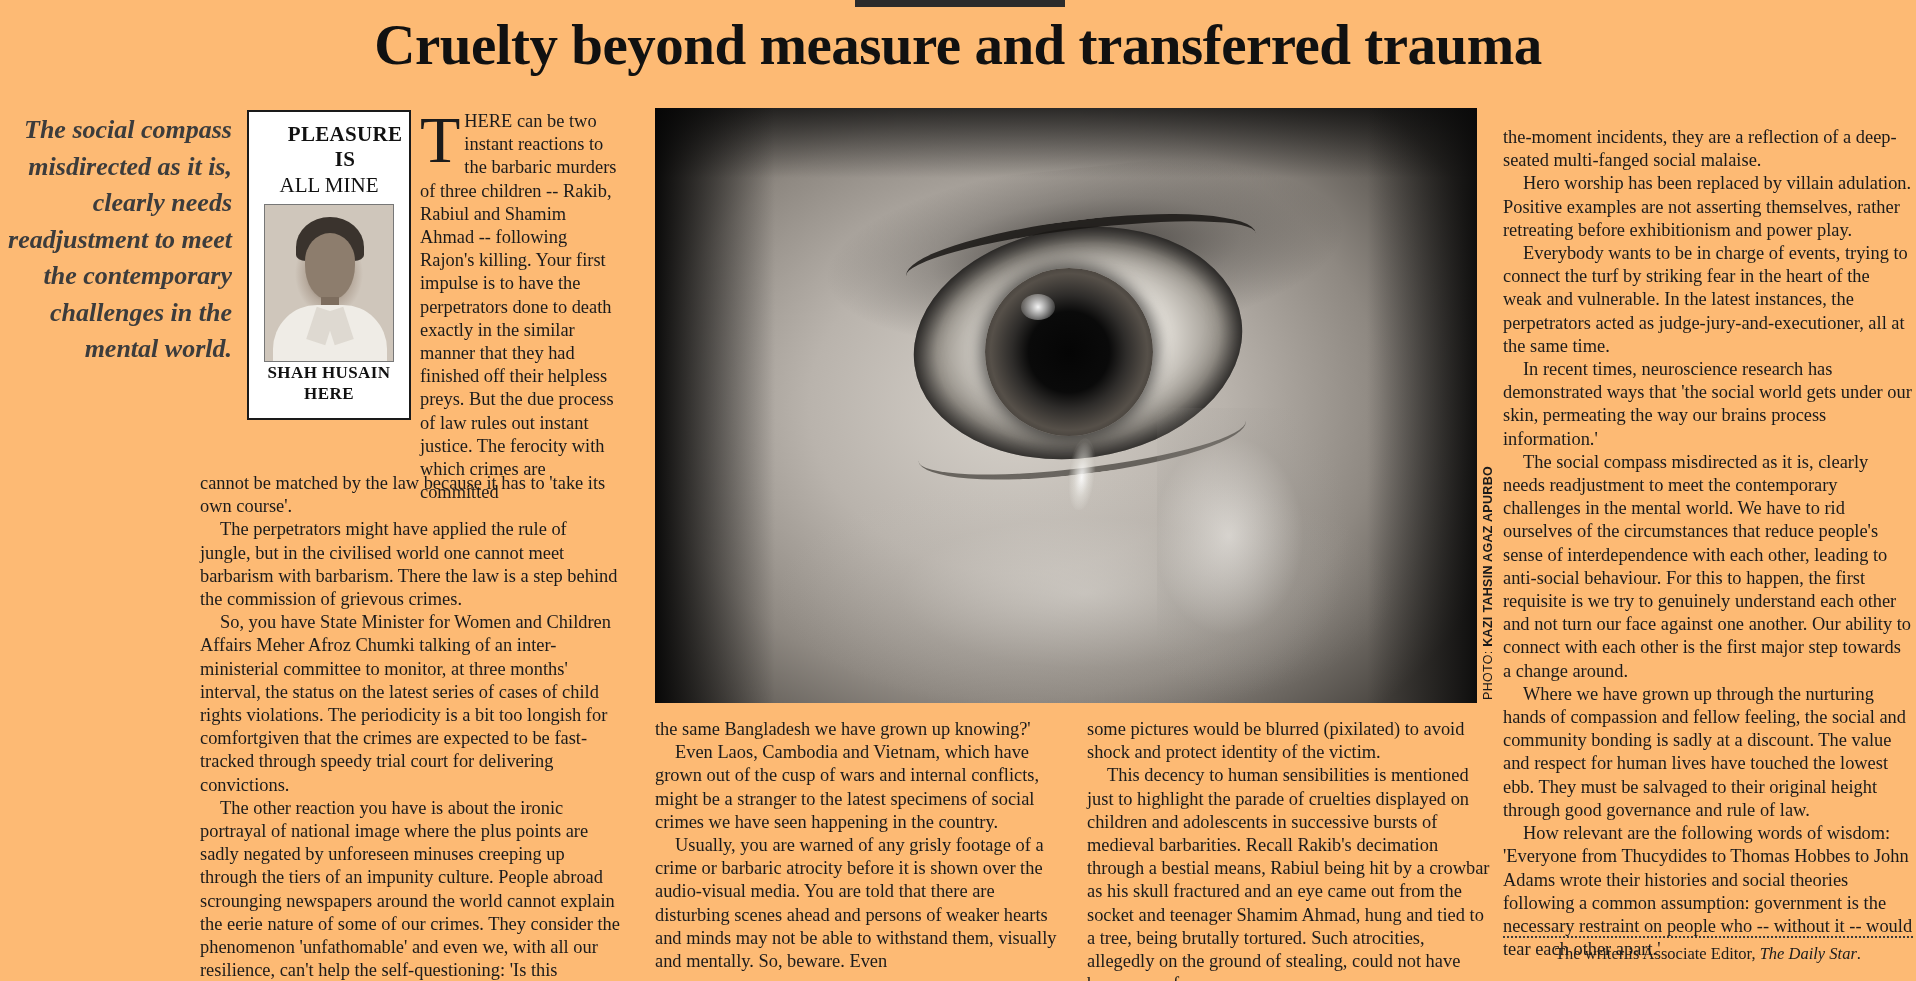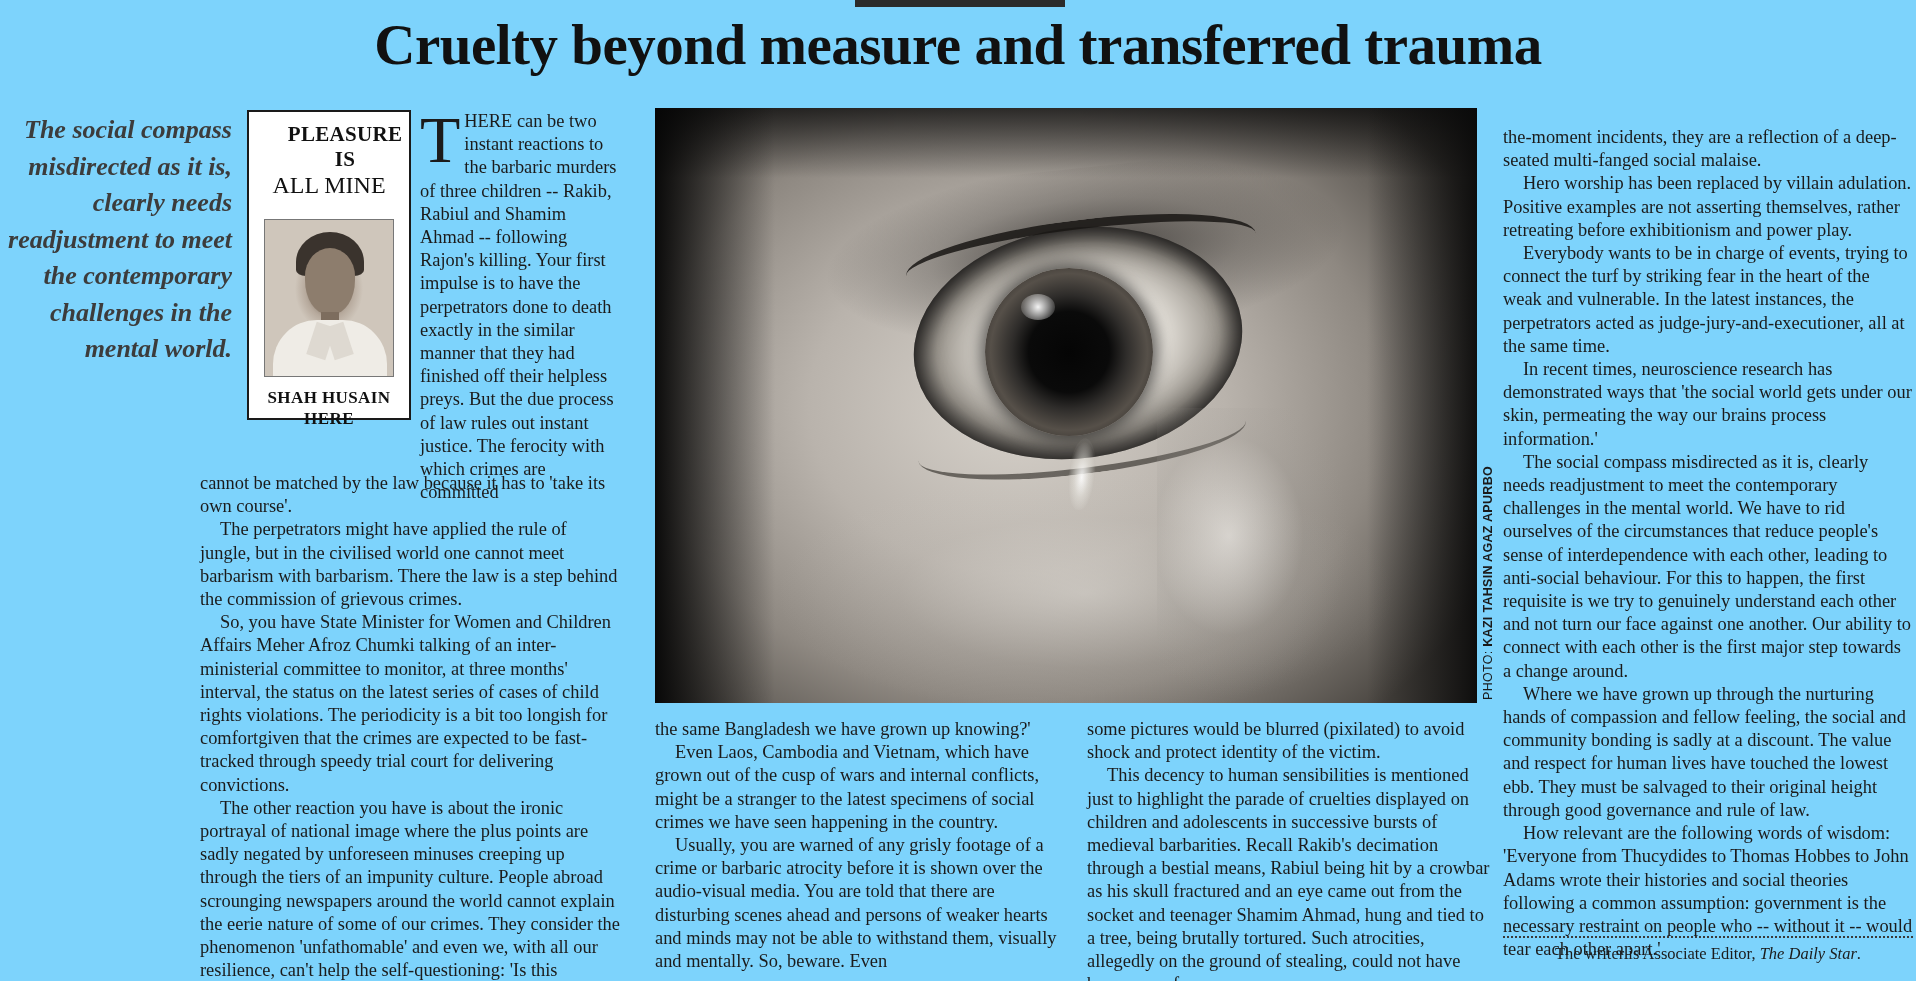"Cruelty beyond measure and transferred" .page { background: #7dd3fc -> #fdba74 }
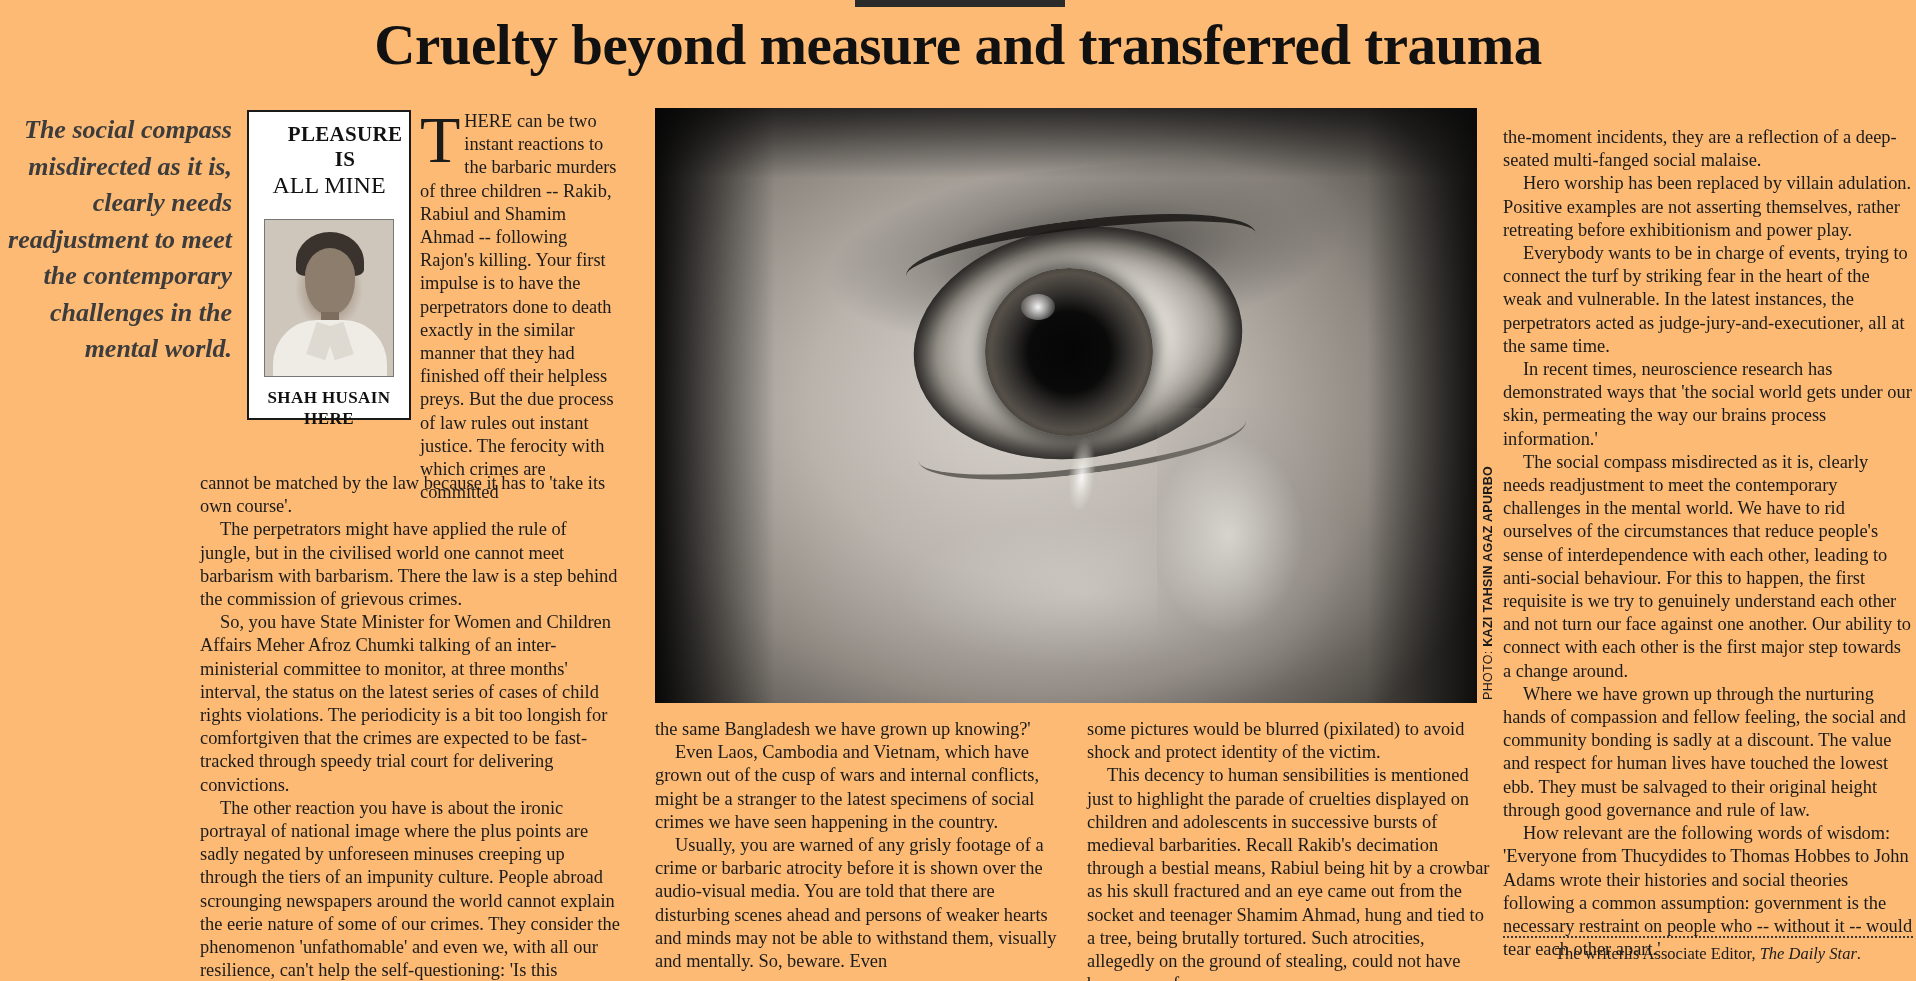"ALL MINE" .byline-box .allmine { font-size: 24px -> 21px; margin-bottom: 21px -> 6px }
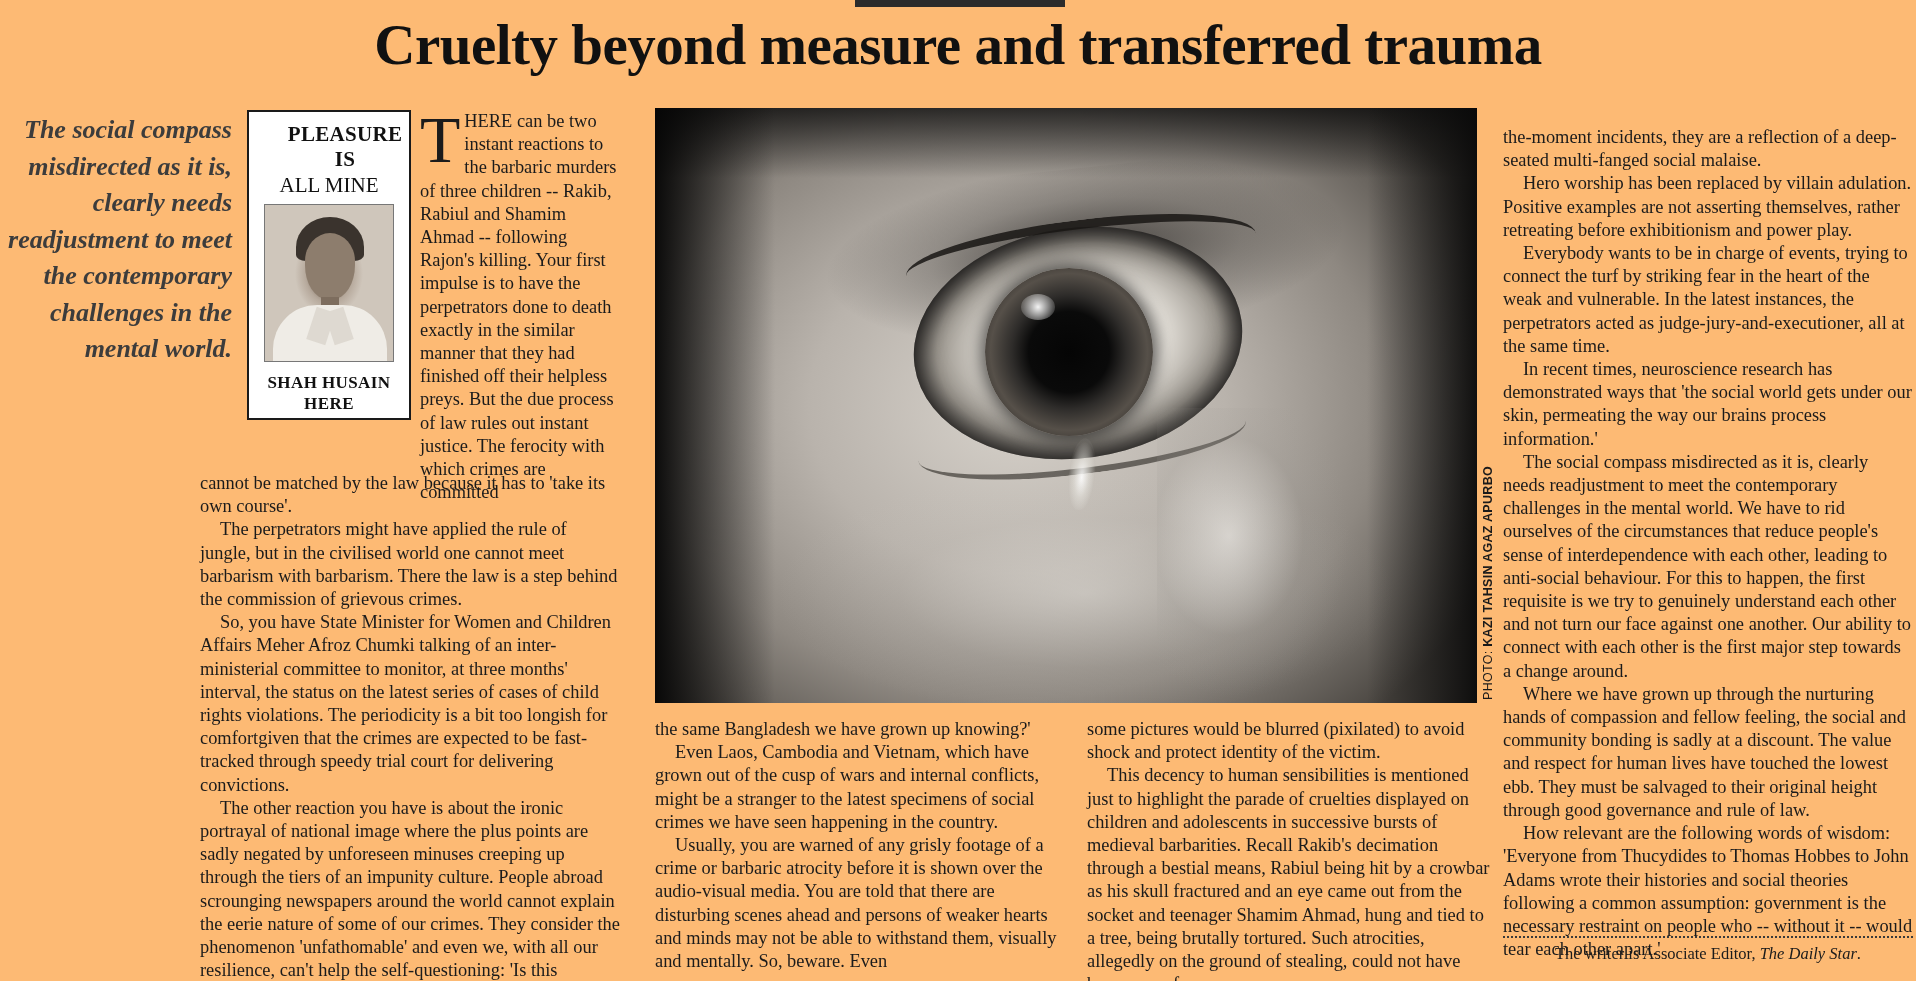"SHAH HUSAIN" .byline-box .name { margin-top: 10px -> none }
